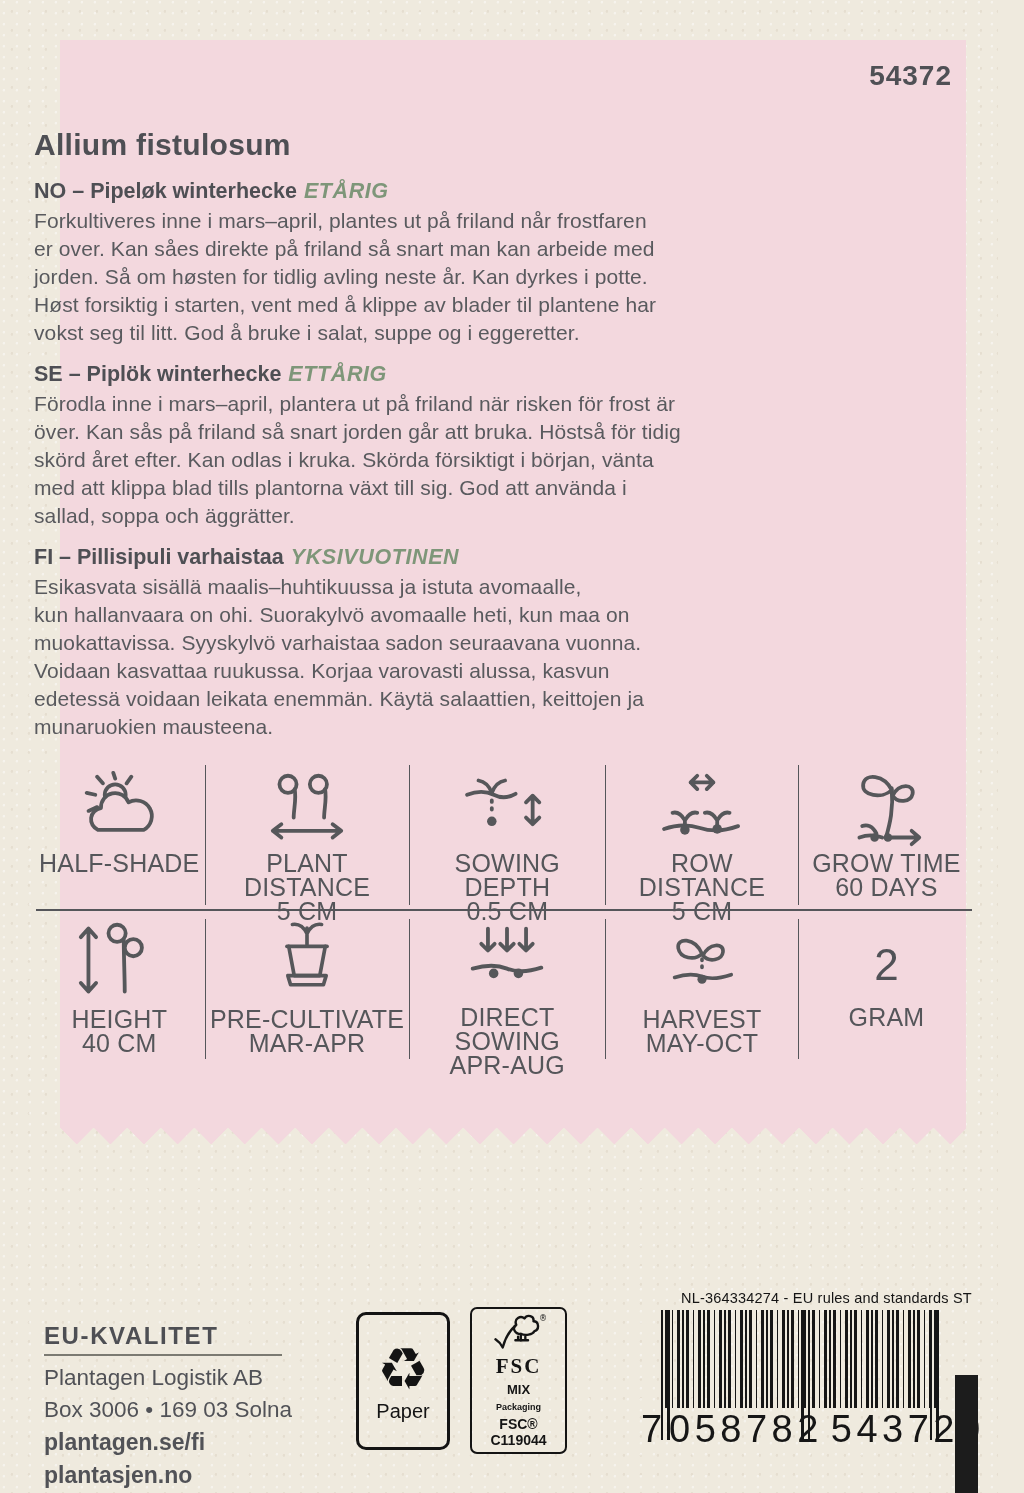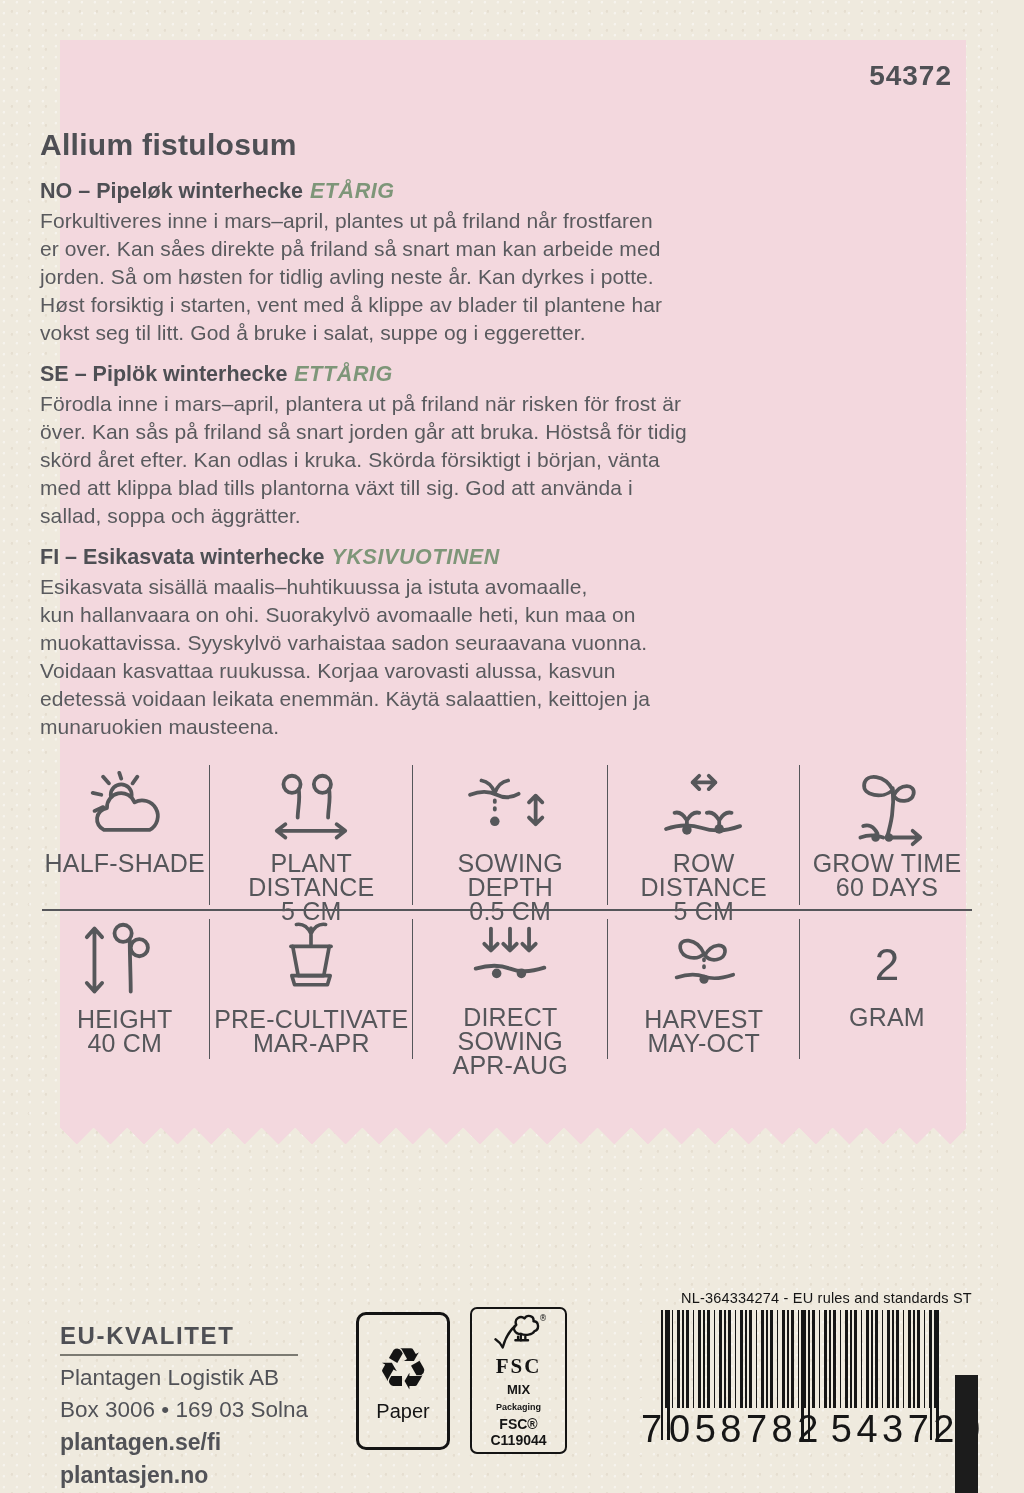"Allium fistulosum" .card-content { left: 40px -> 34px }
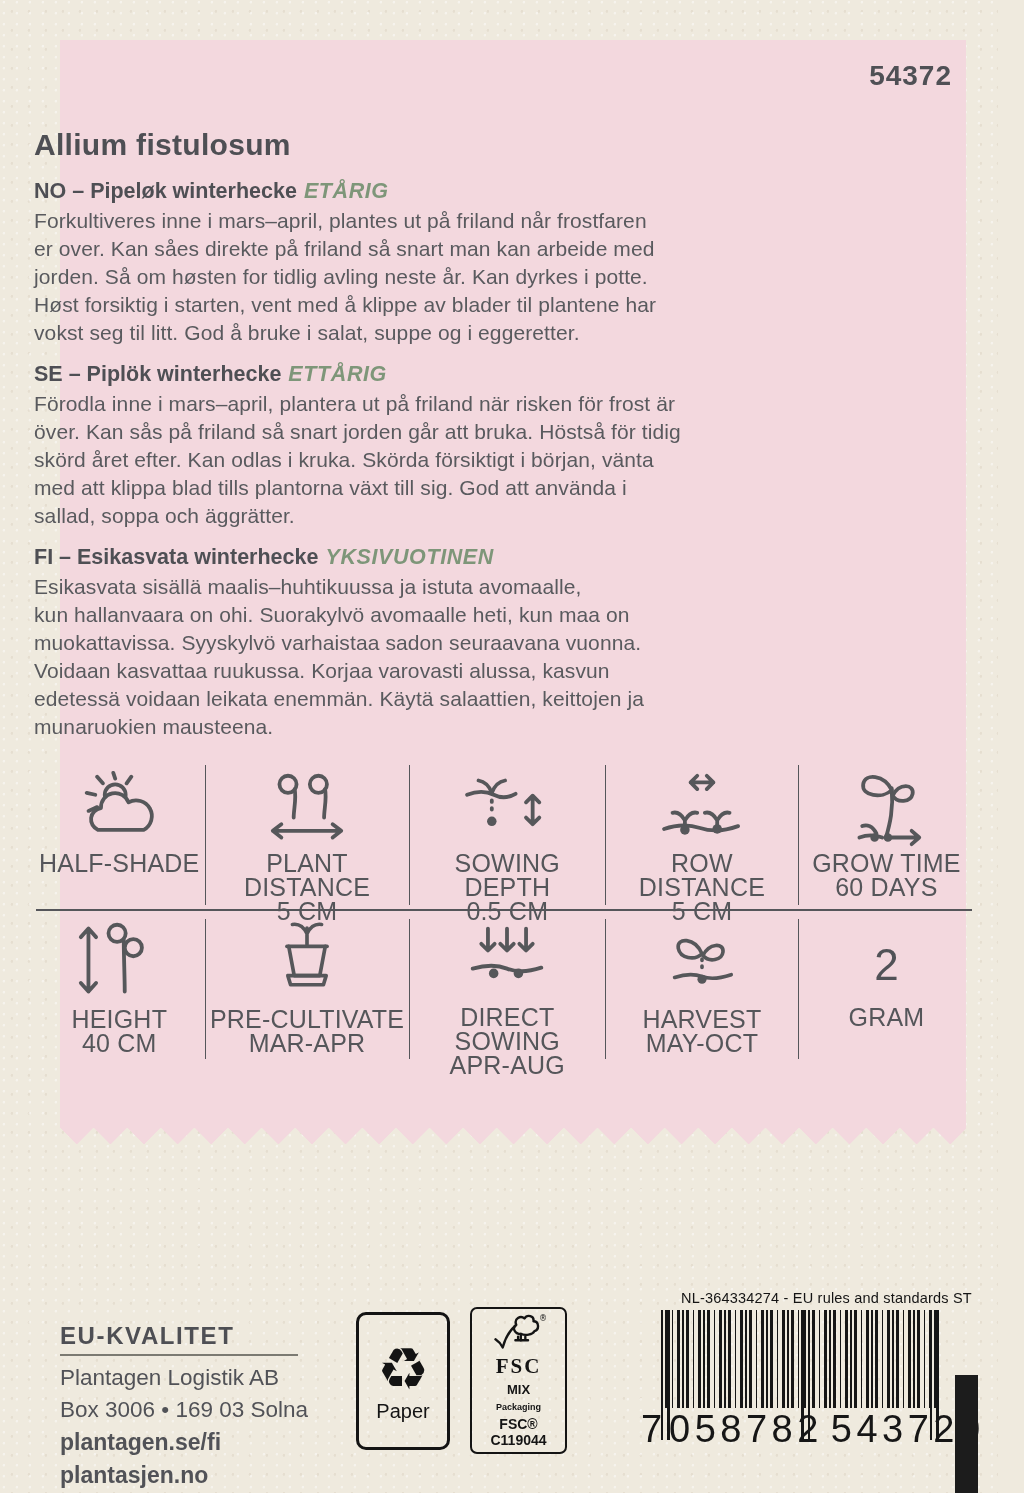"FI – Esikasvata winterhecke" span { text: Esikasvata winterhecke -> Pillisipuli varhaistaa }
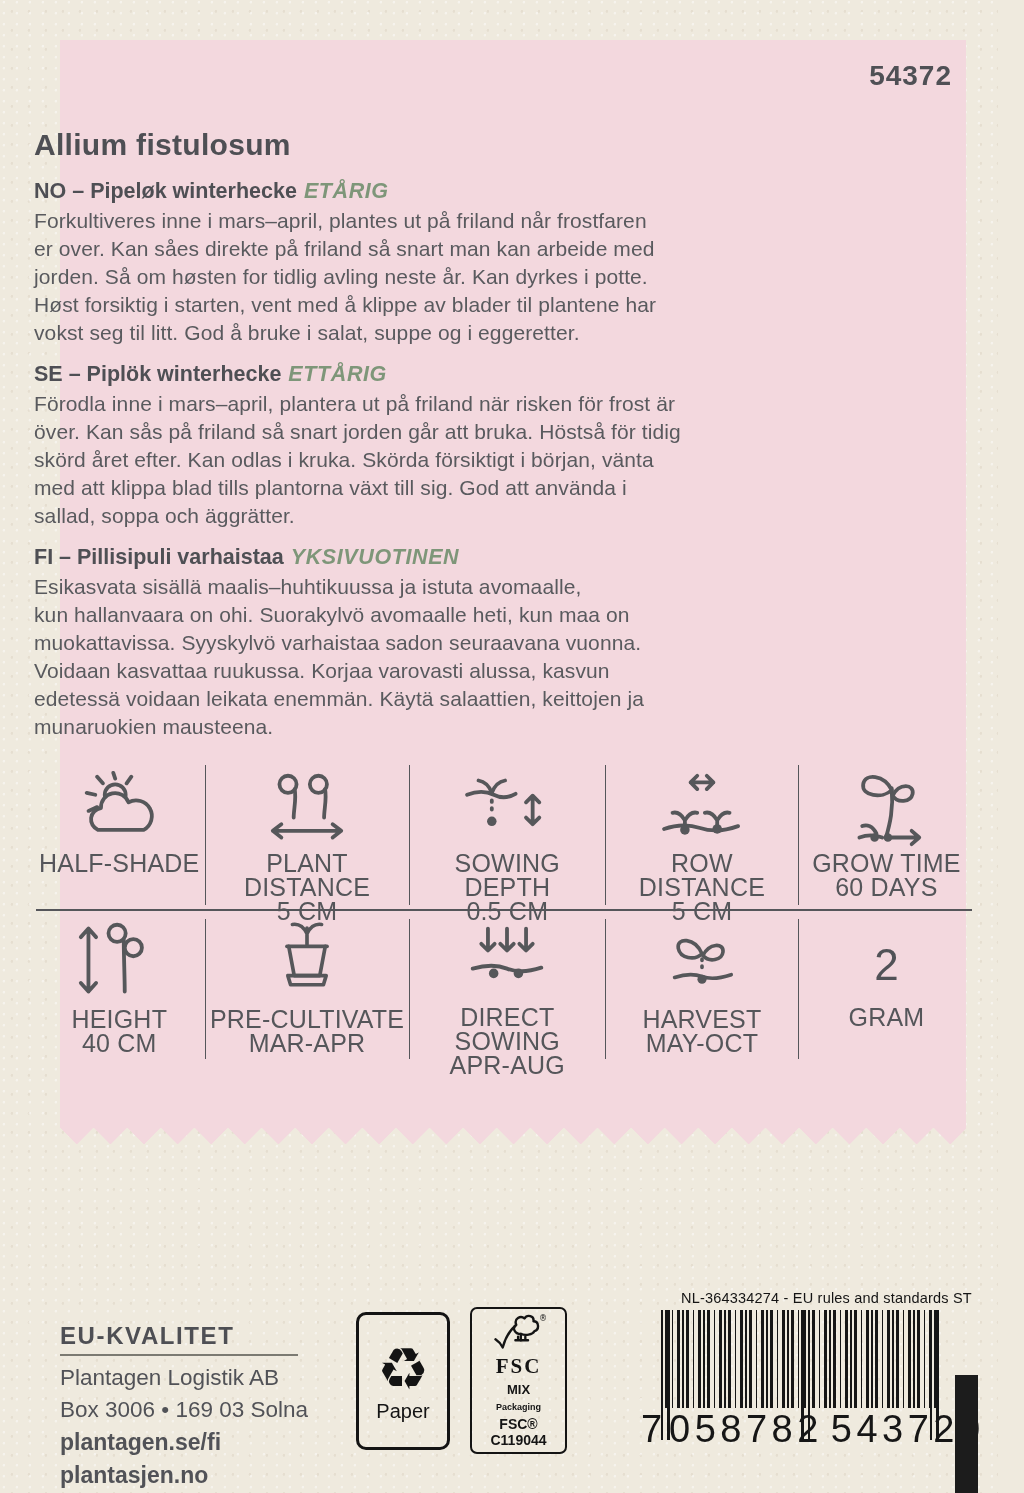"EU-KVALITET" .footer-left { left: 60px -> 44px }
